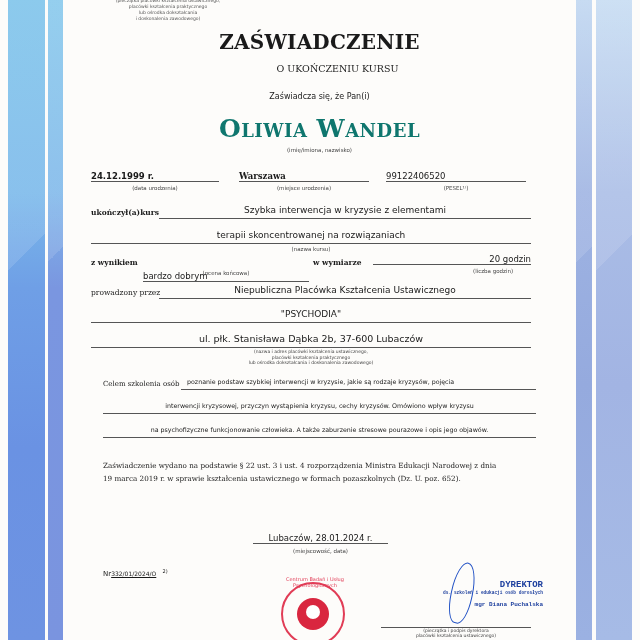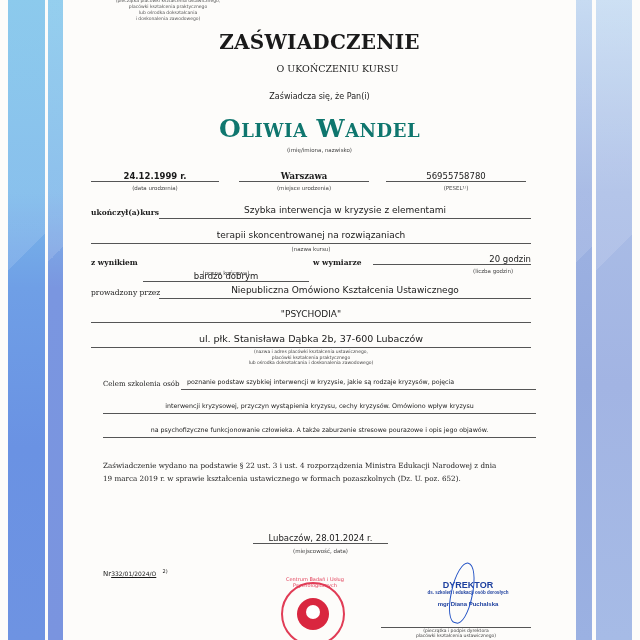"24.12.1999 r." .field { text-align: center -> none }
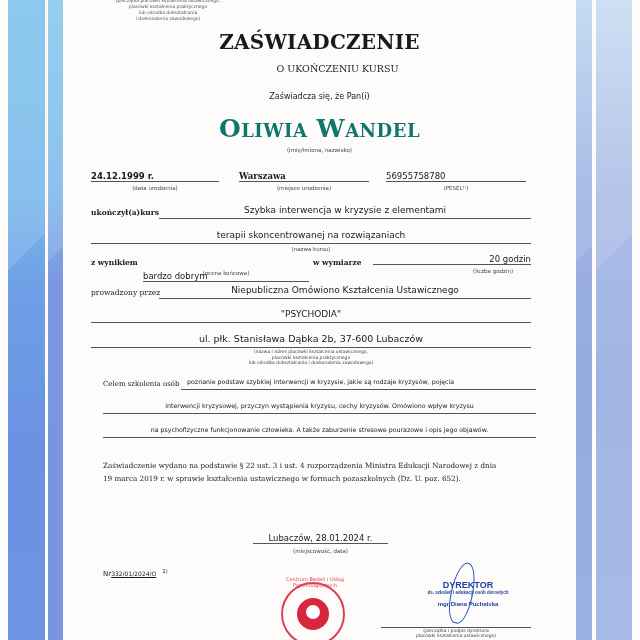"56955758780" div.abs { text: 56955758780 -> 99122406520 }
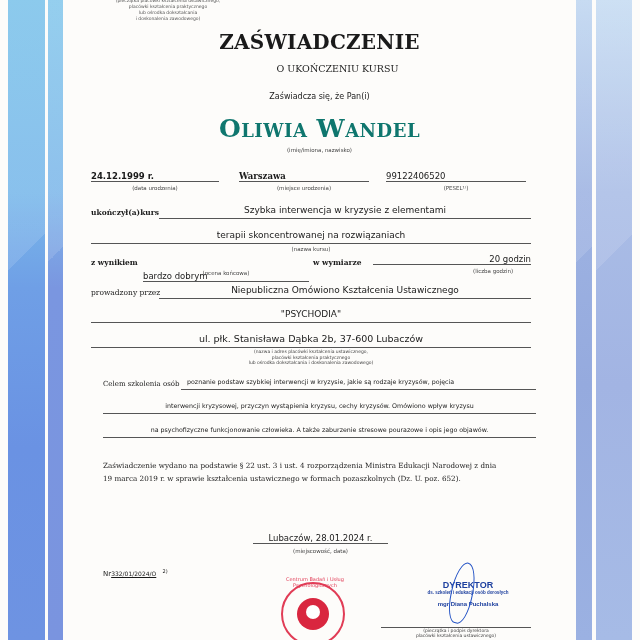"Niepubliczna Omówiono Kształcenia" div.abs { text: Omówiono -> Placówka }
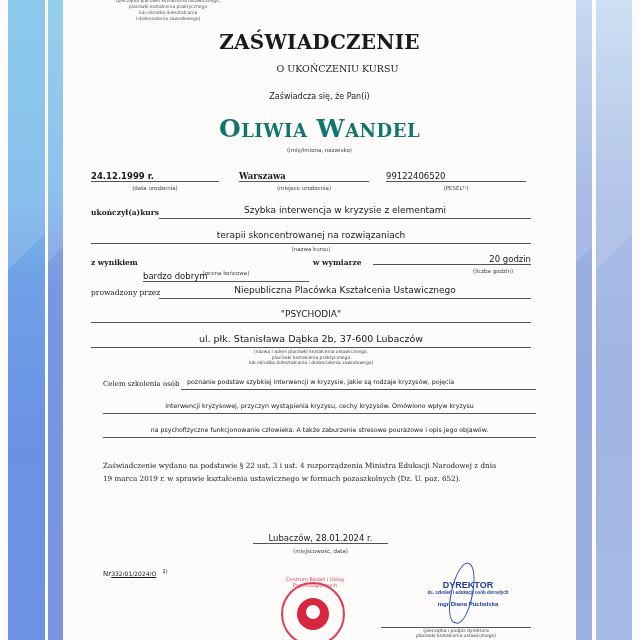"DYREKTOR" .dyr { font-family: Liberation Sans, sans-serif -> Liberation Mono, monospace; text-align: center -> right }
